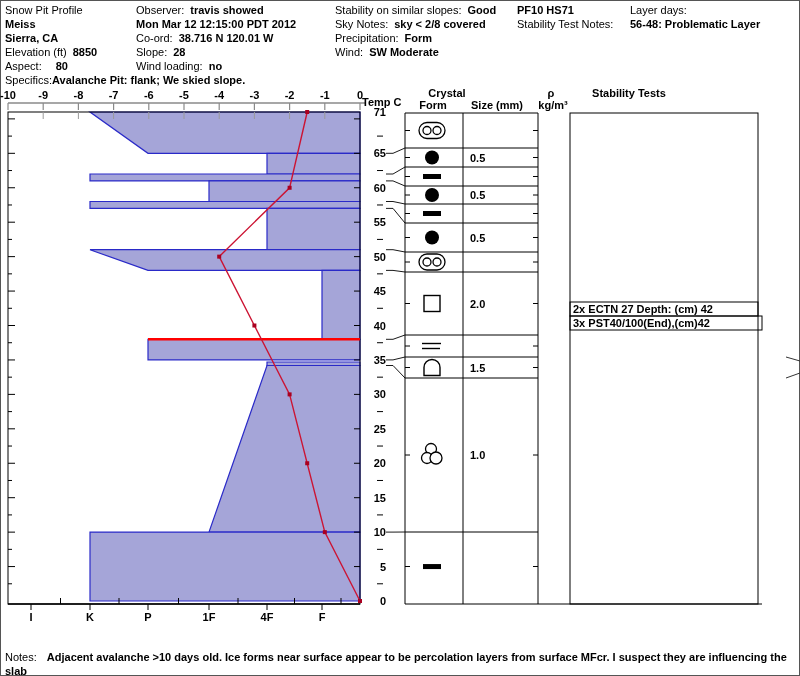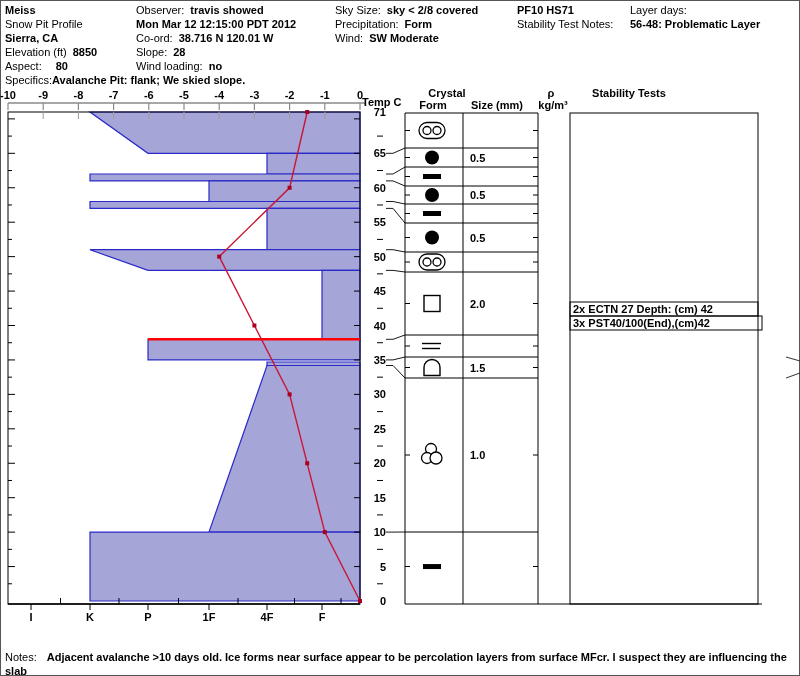"Stability on similar slopes: Good" div { html: none -> <div><span>Stability on similar slopes:</span><span></span><span>Good</span></div> }
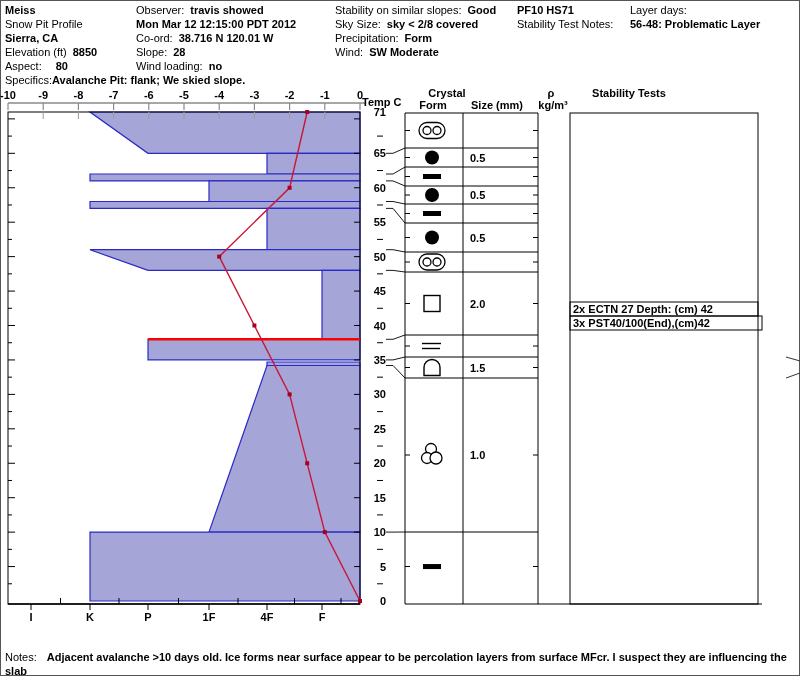"Meiss" div { order: before "Snow Pit Profile" -> after "Snow Pit Profile" }
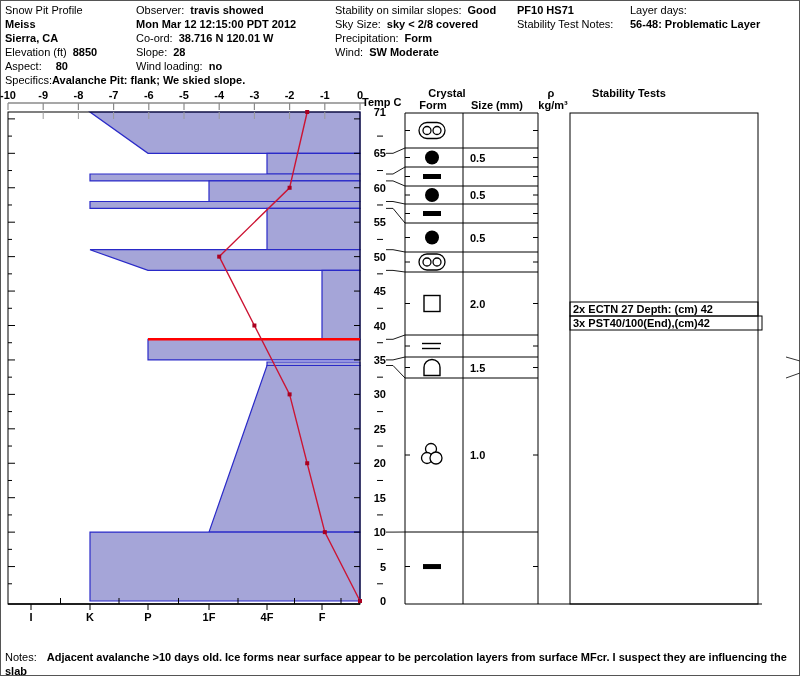"Sky Size:" span.lbl { text: Size -> Notes }
